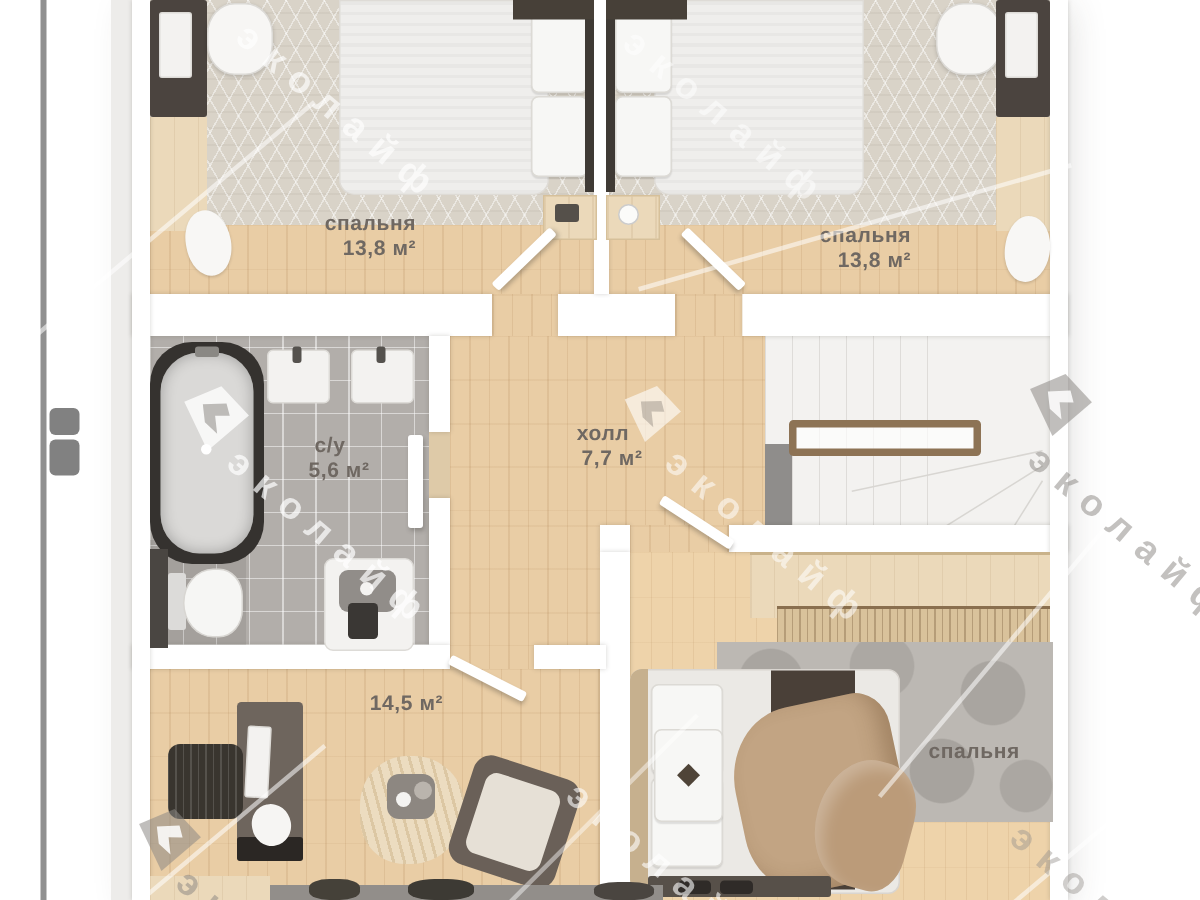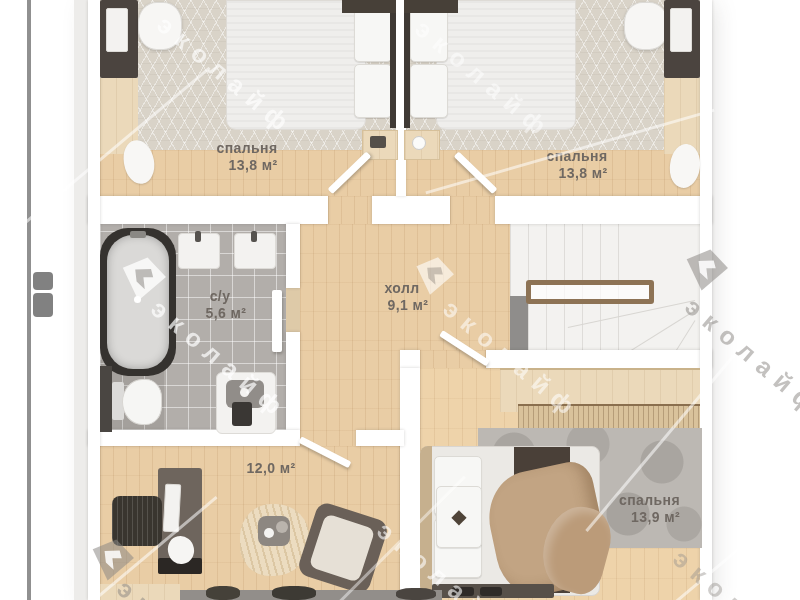"9,1 м²" div.larea { text: 9,1 -> 7,7 }
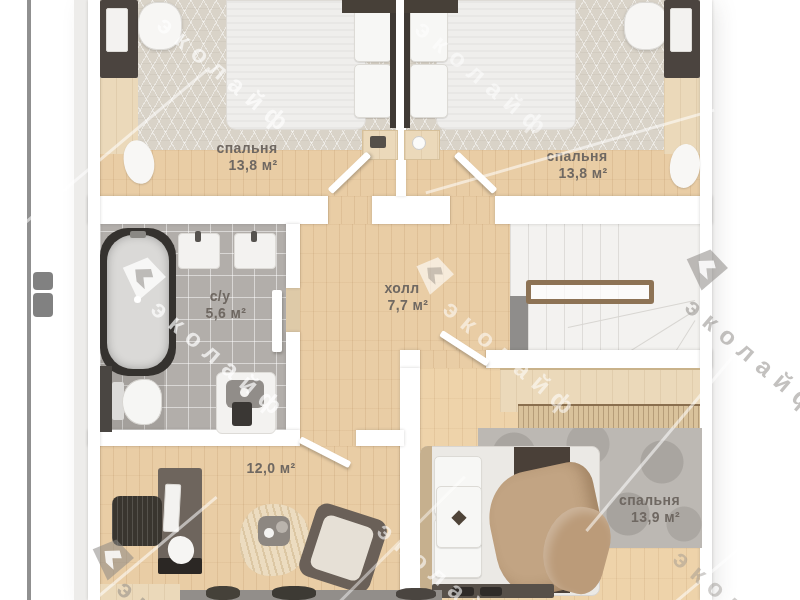"12,0 м²" div.larea { text: 12,0 -> 14,5 }
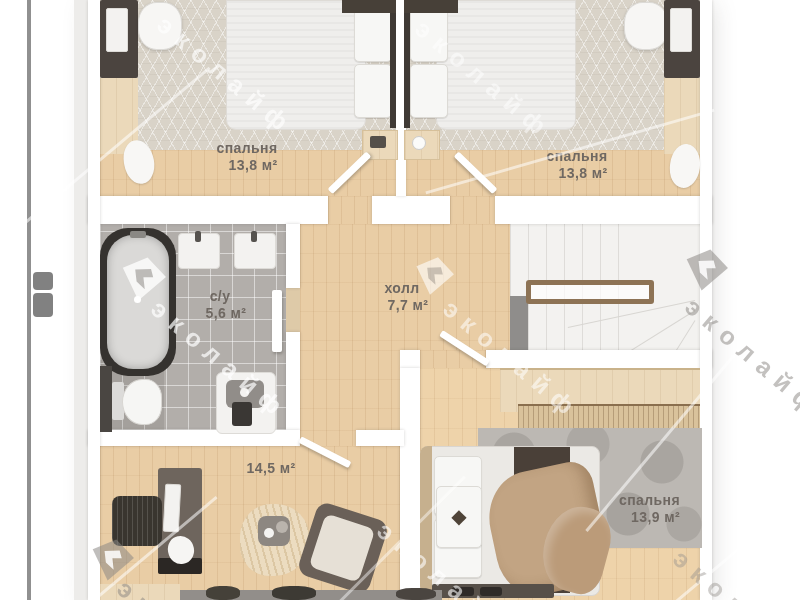"13,9 м²" div.larea { html: <div>13,9 м²</div> -> none }
